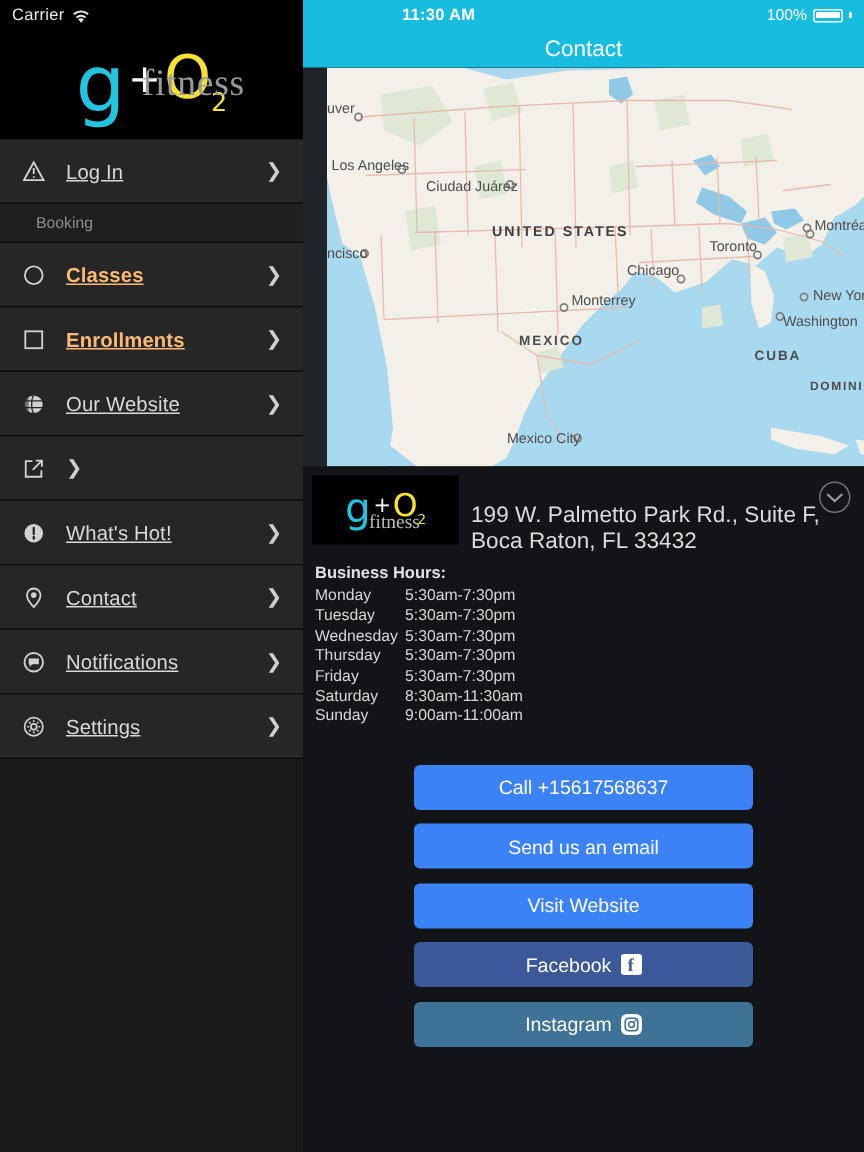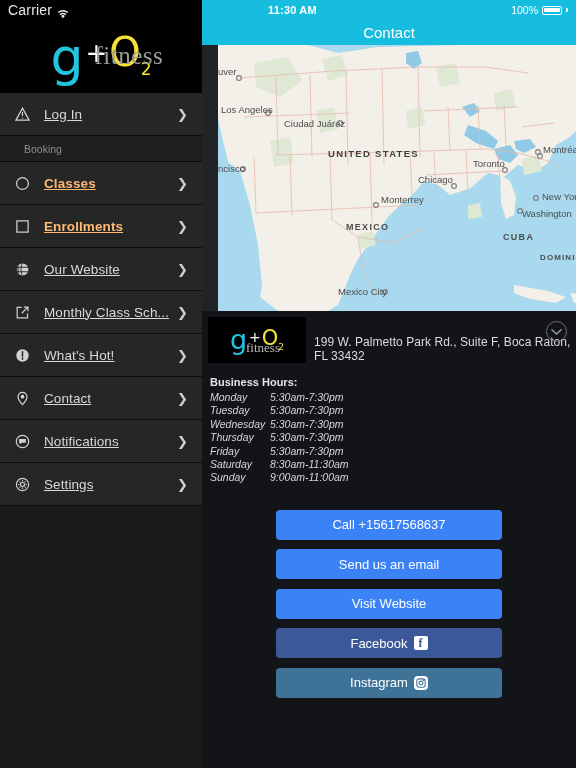"Carrier" .status-left { font-size: 14px -> 11px }
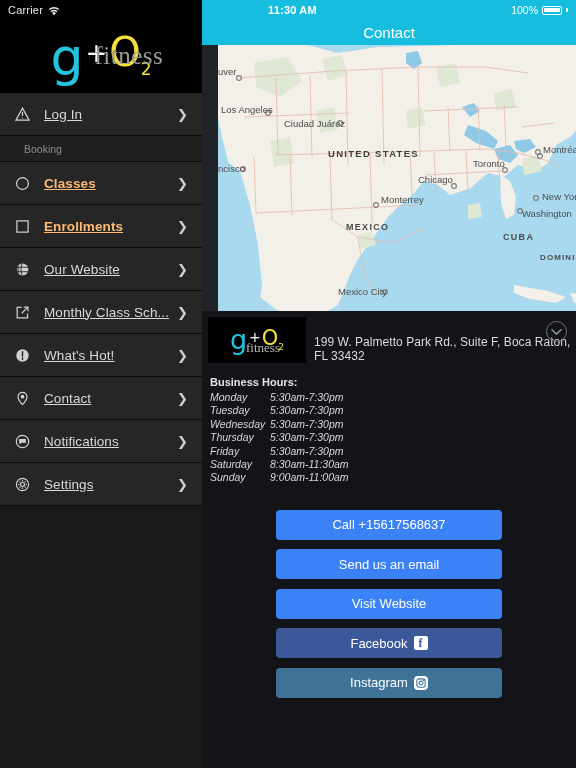"Monthly Class Sch..." span.mlabel { html: <span>Monthly Class Sch...</span> -> none }
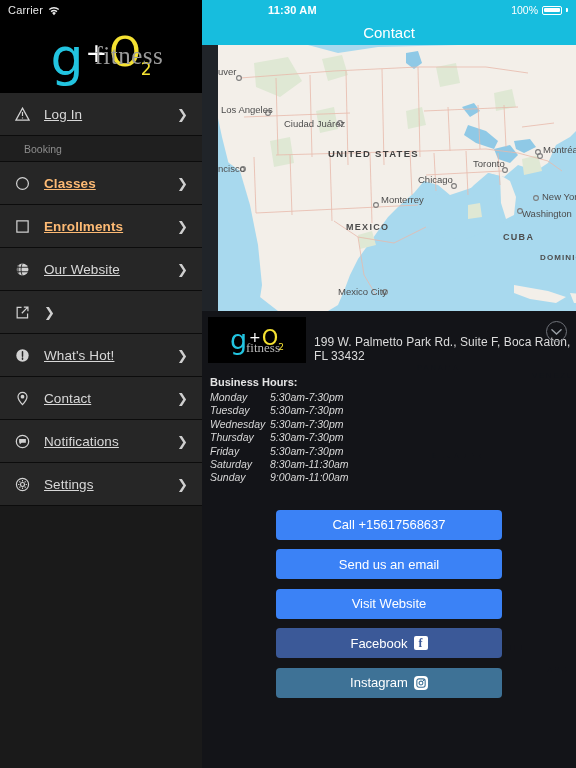"199 W. Palmetto Park Rd.," .paddr { font-size: 12px -> 15px }
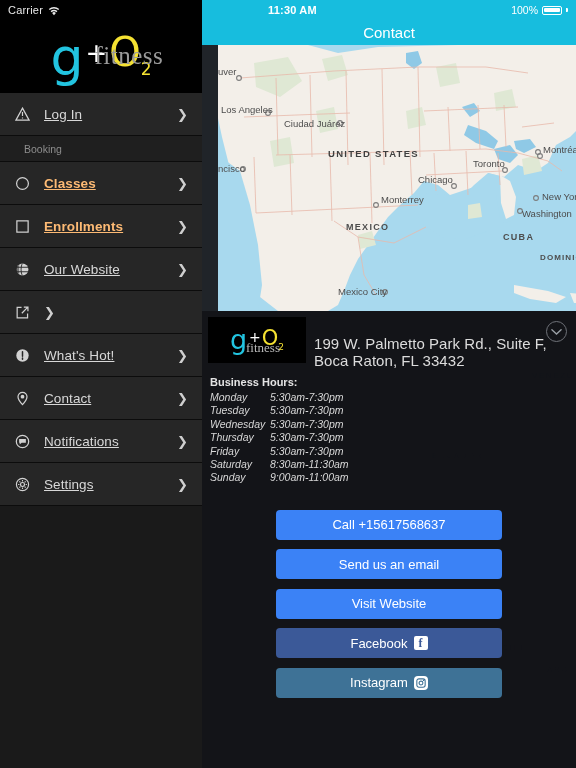"Monday" .hrow { font-style: italic -> none }
